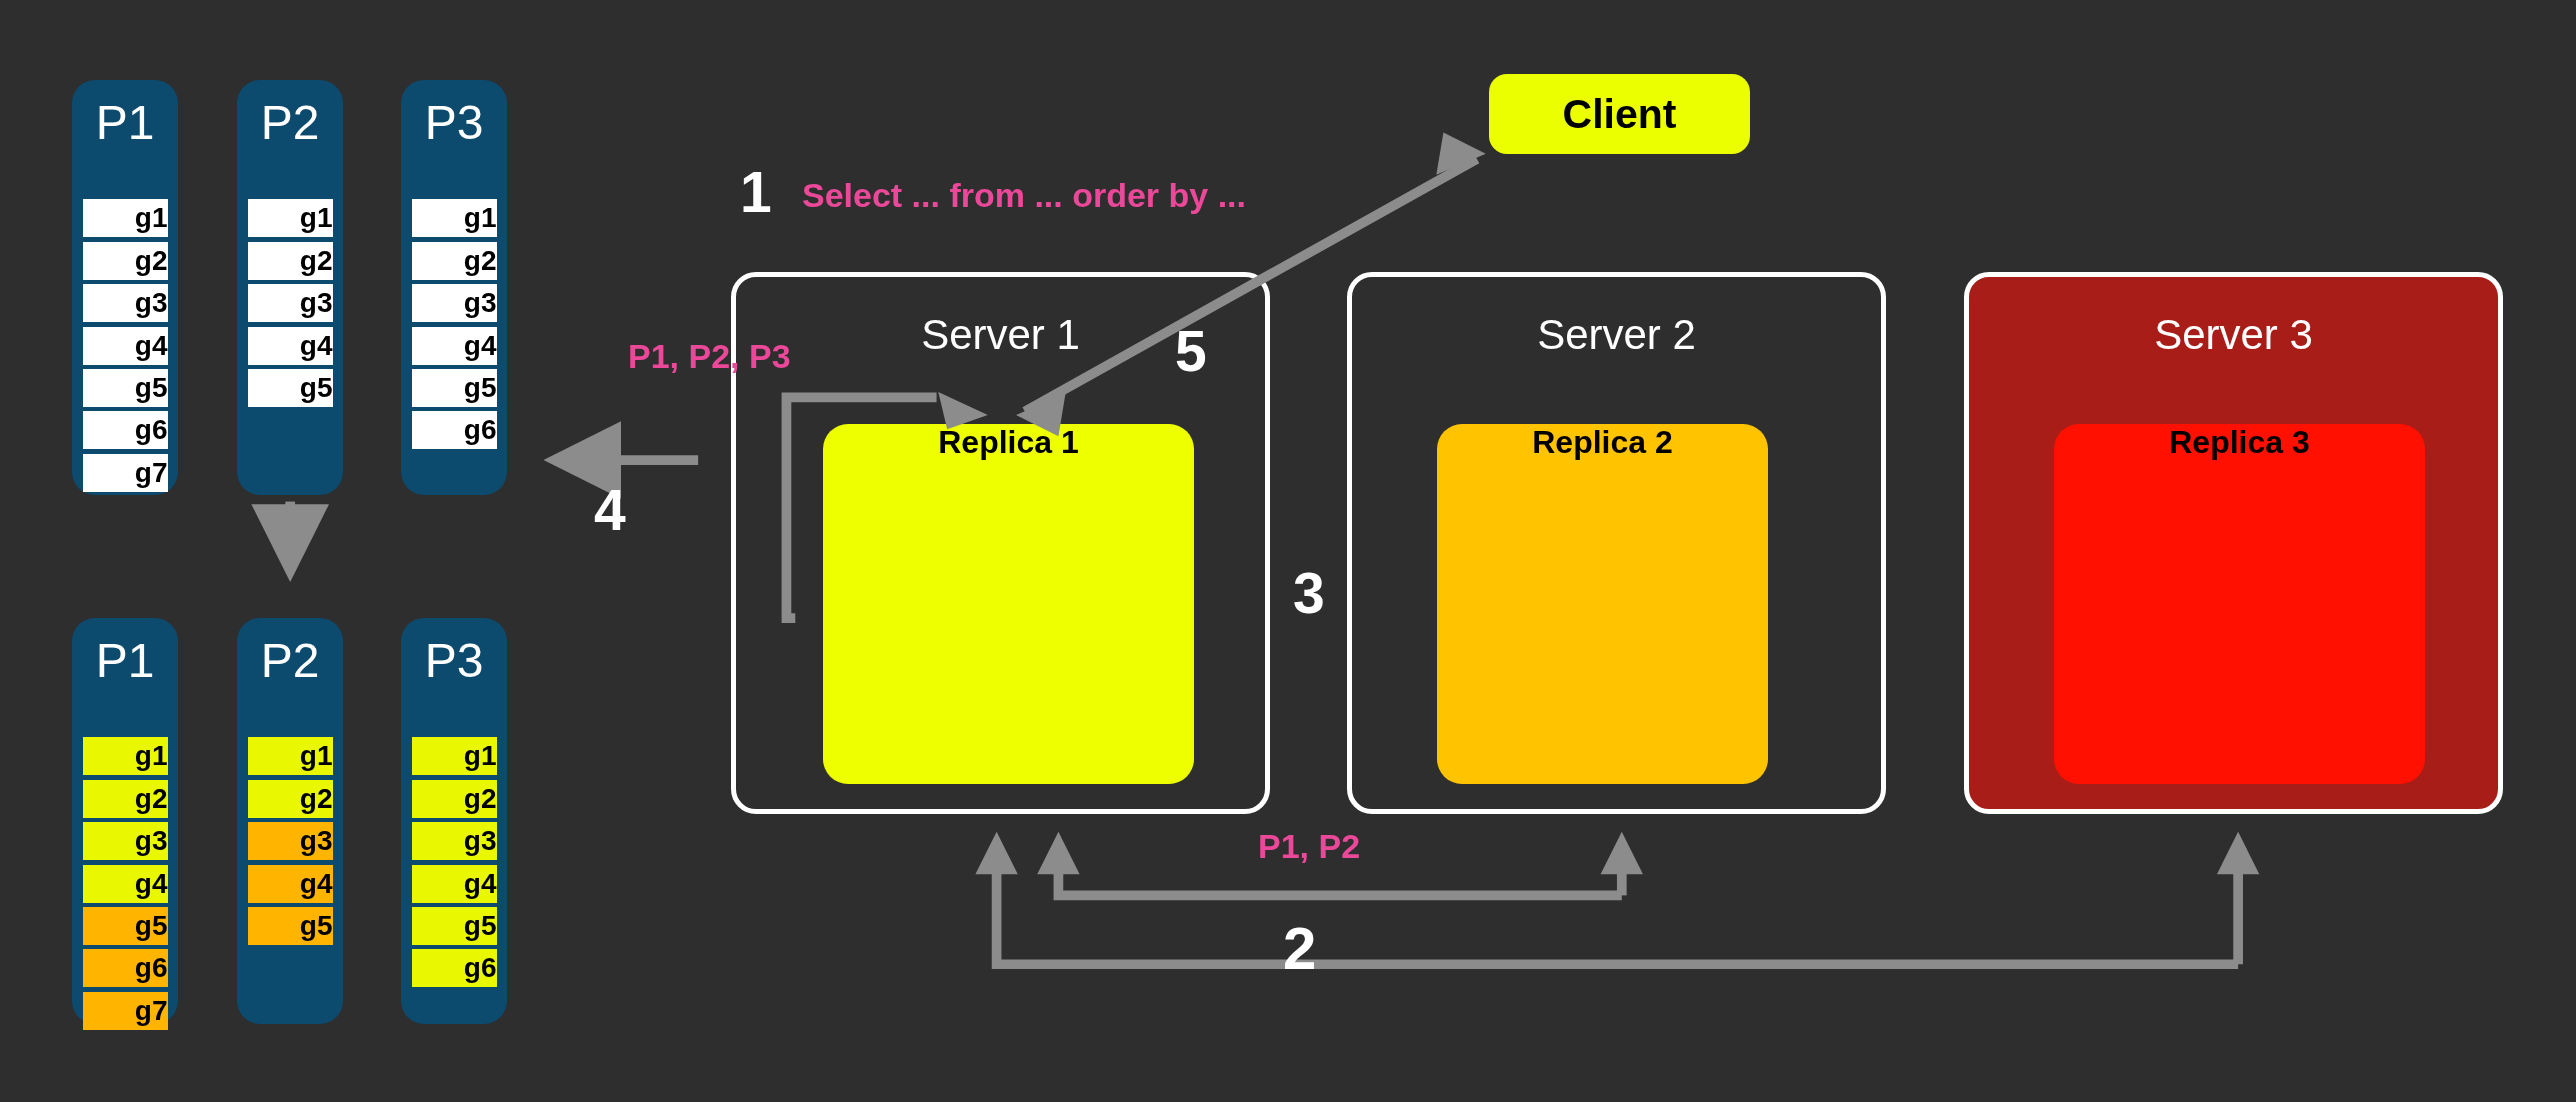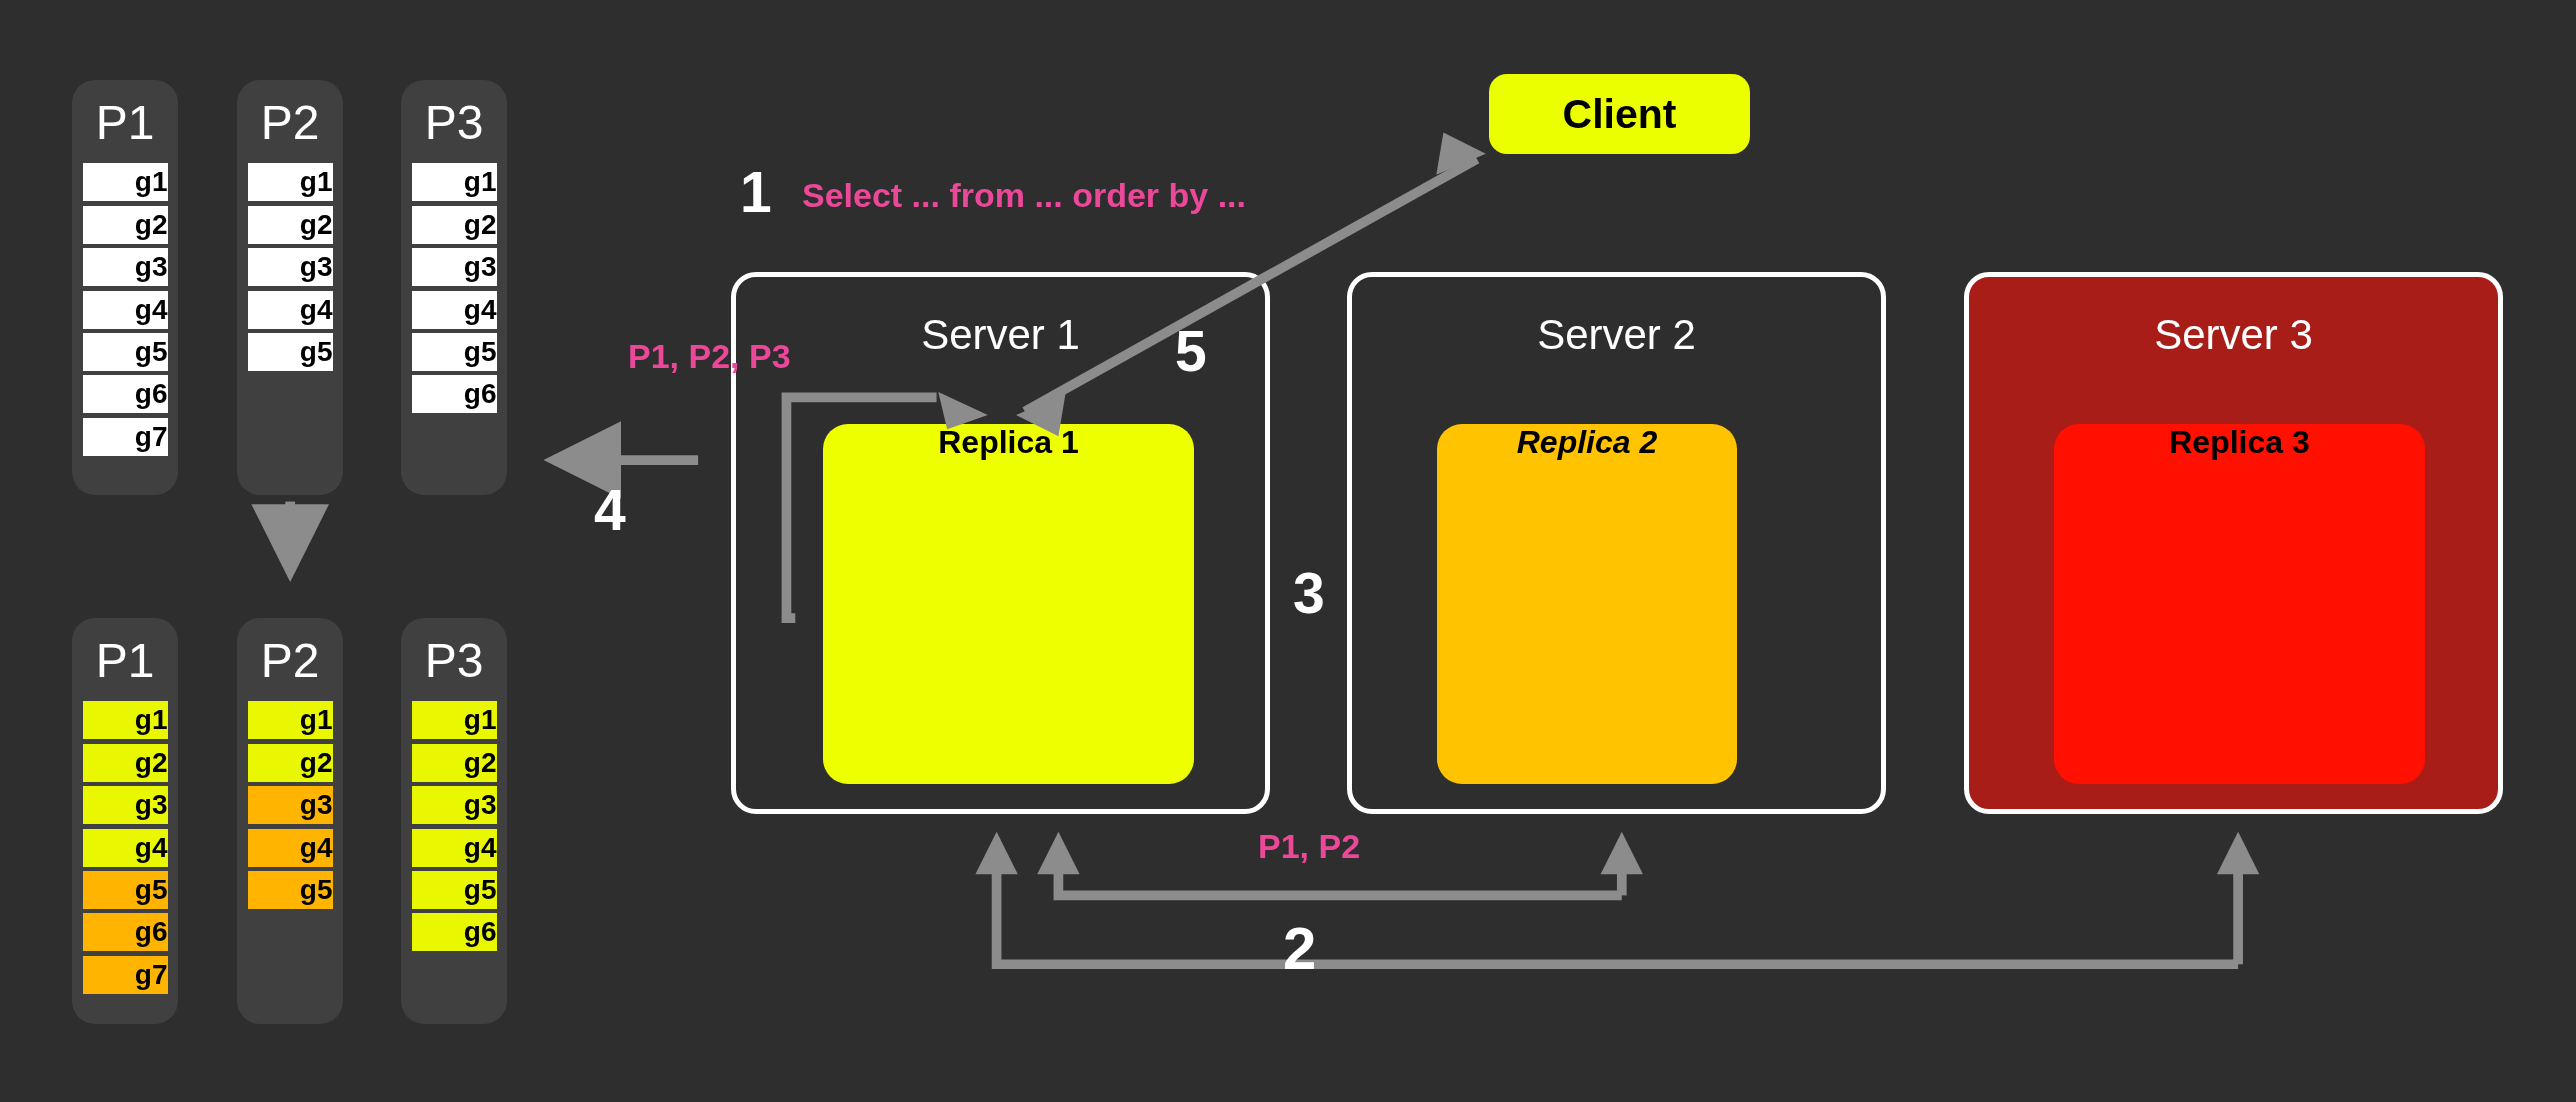"P1" .partition { background: #404040 -> #0c4a6e; gap: none -> 36px }
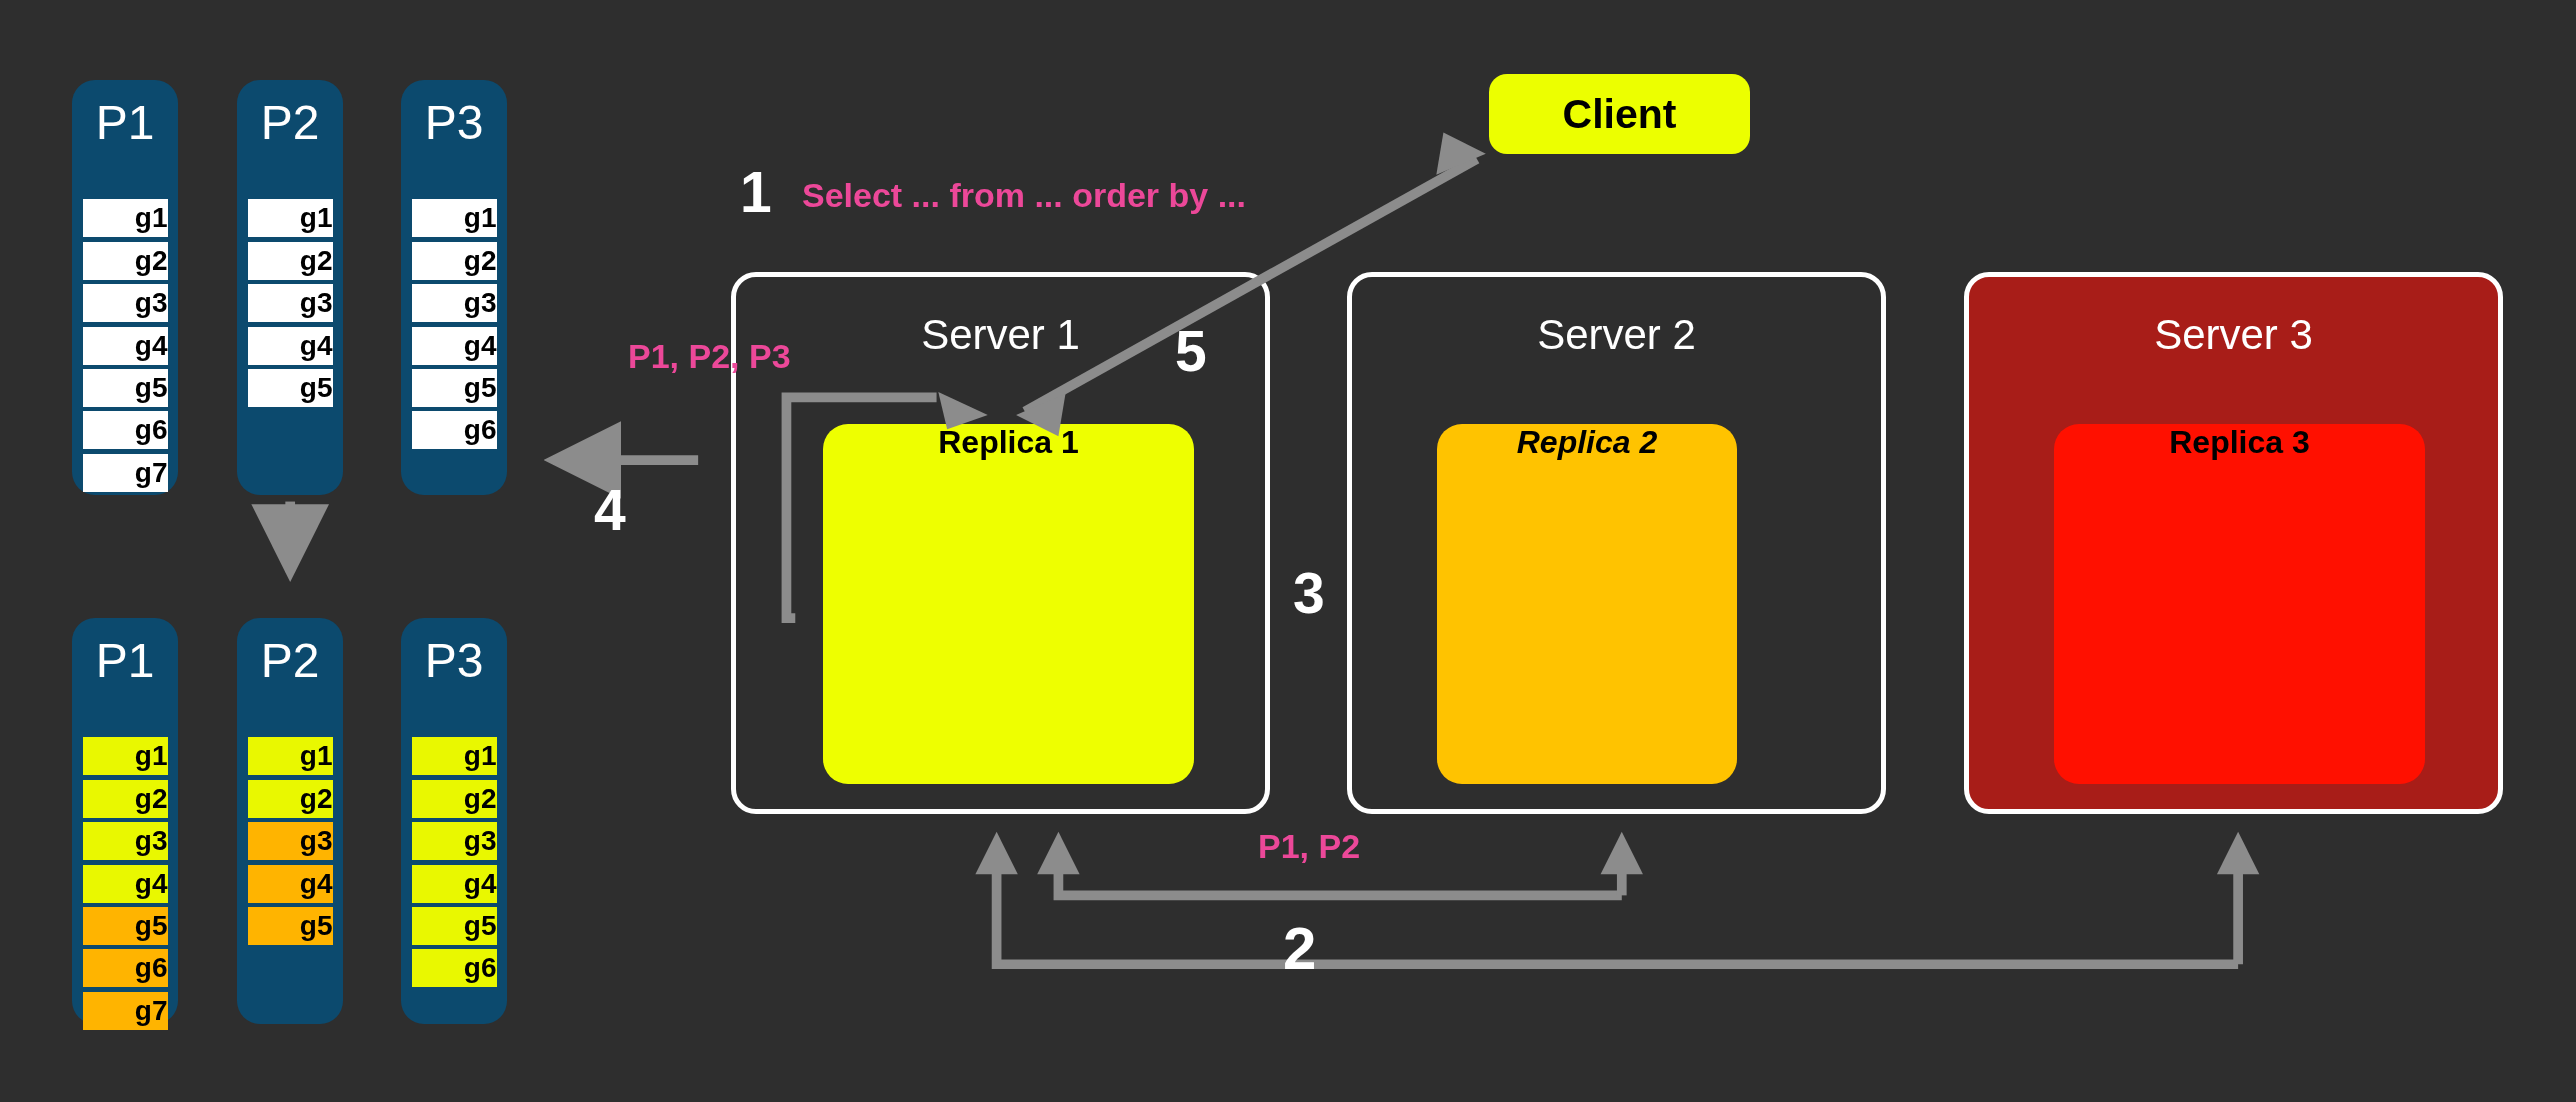"Replica 2" div.replica { font-style: italic -> none; width: 300px -> 331px }
